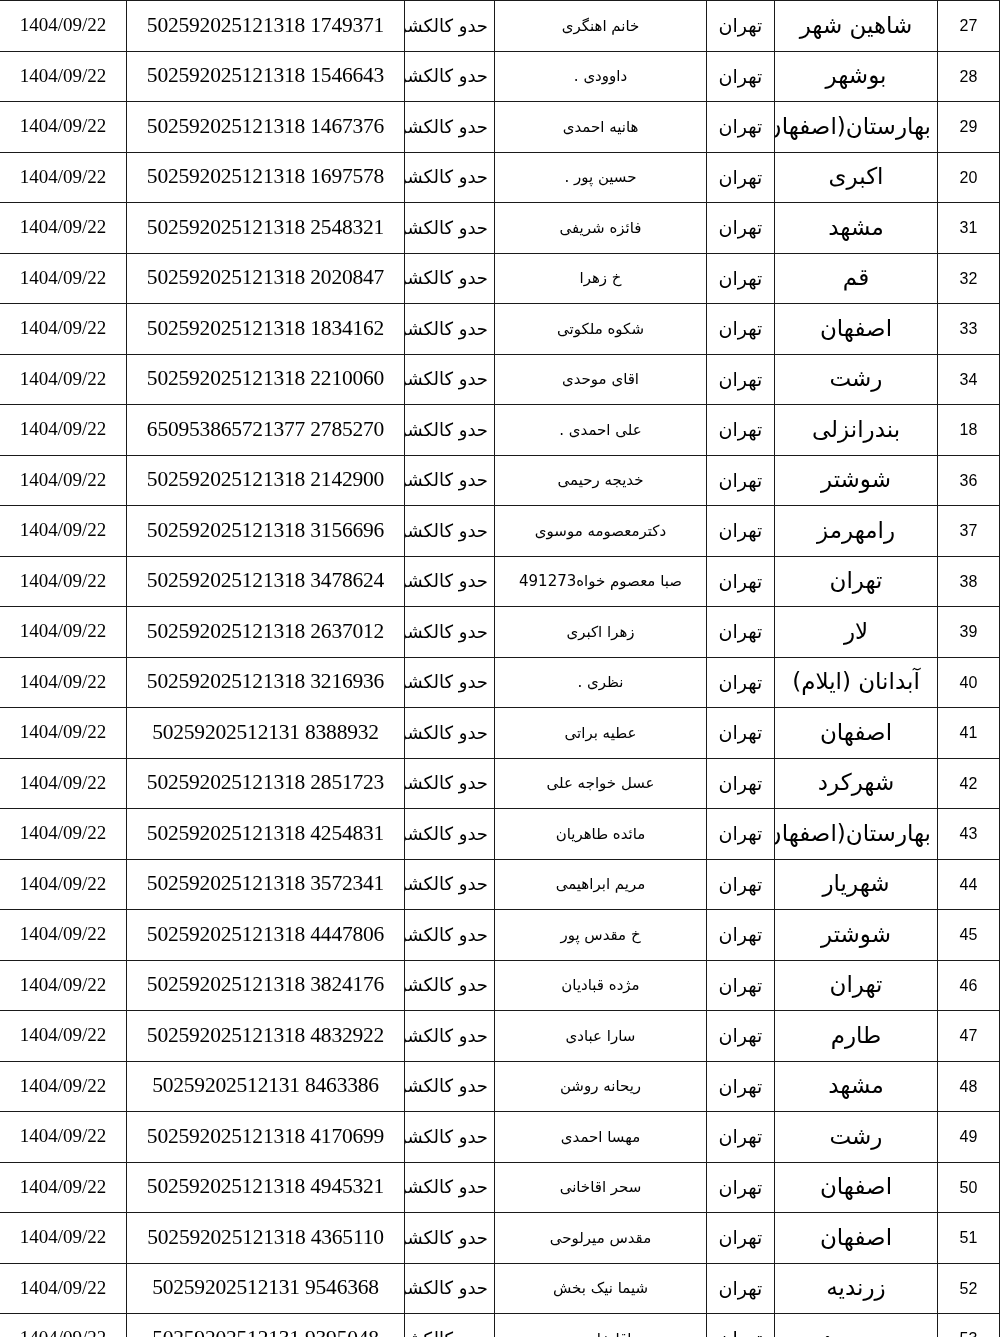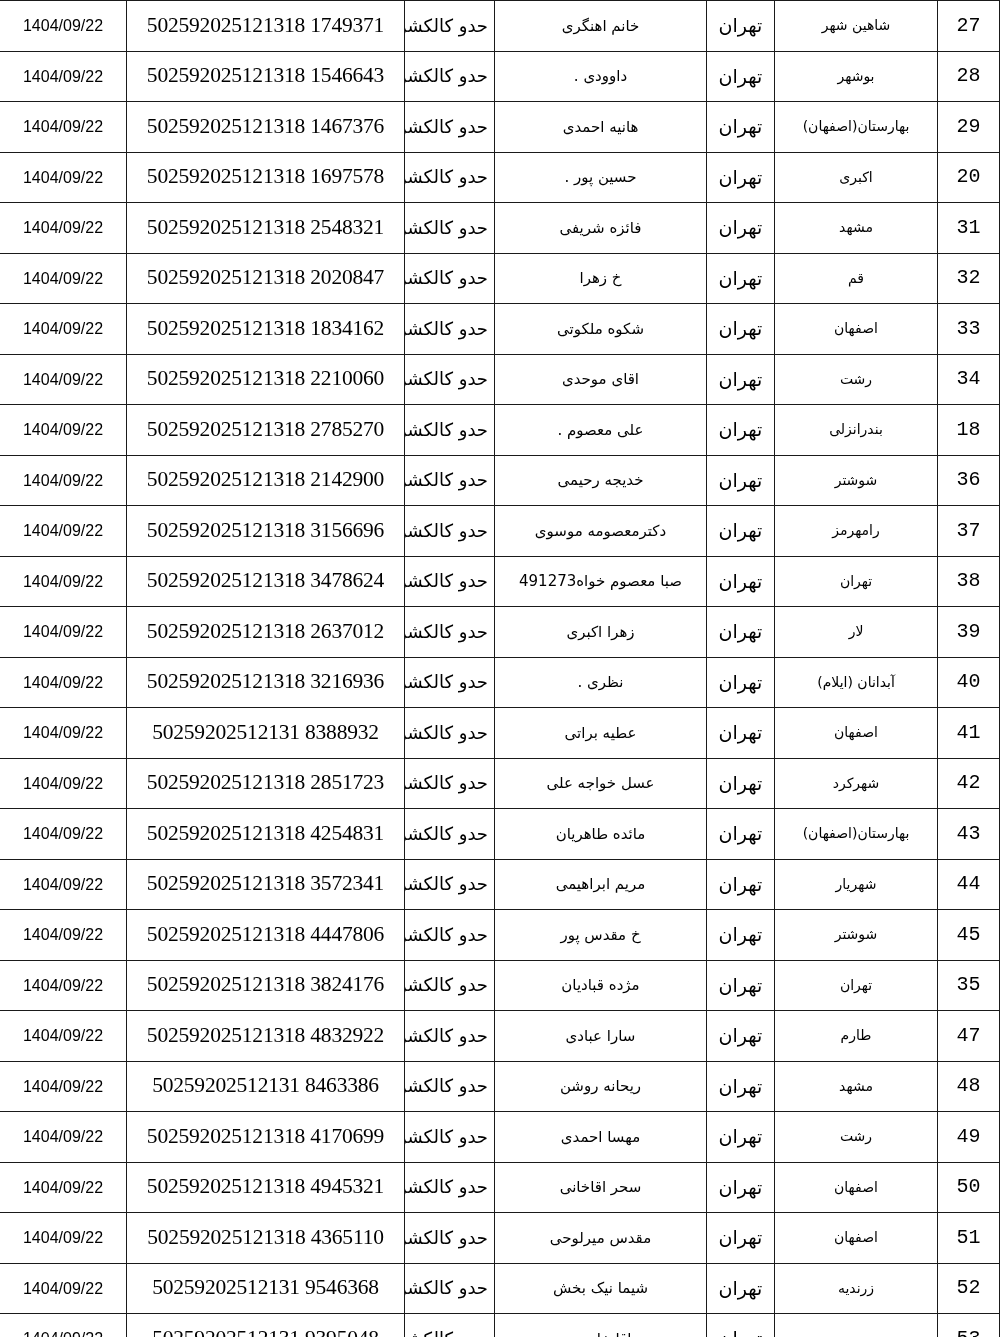"1404/09/22" .cell-date { font-family: Liberation Sans, sans-serif -> Liberation Serif, serif; font-size: 16px -> 19px }
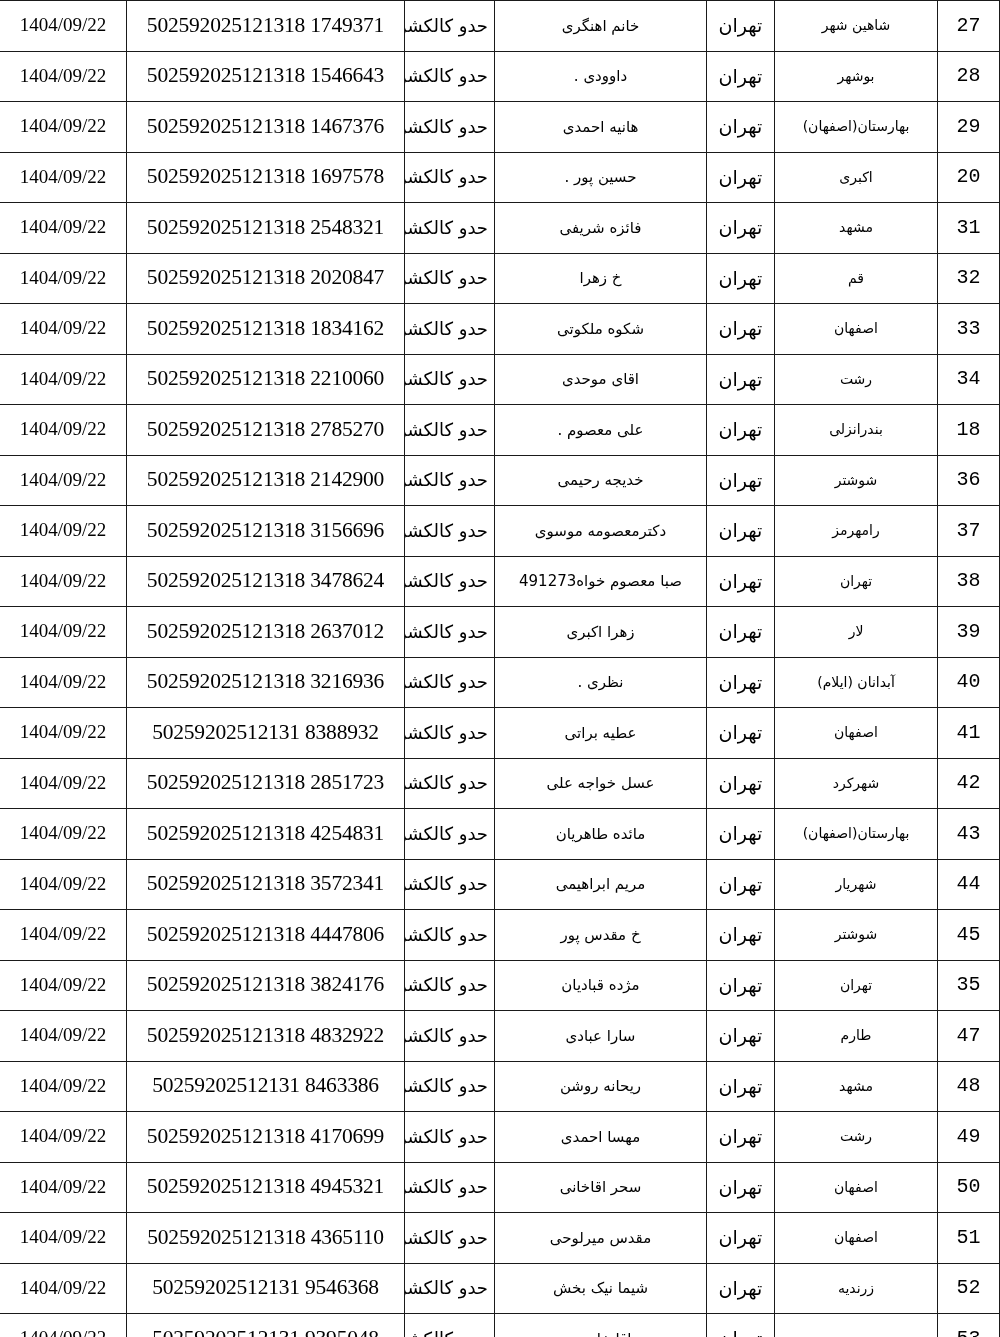"شاهین شهر" .cell-dest { font-size: 14px -> 23px }
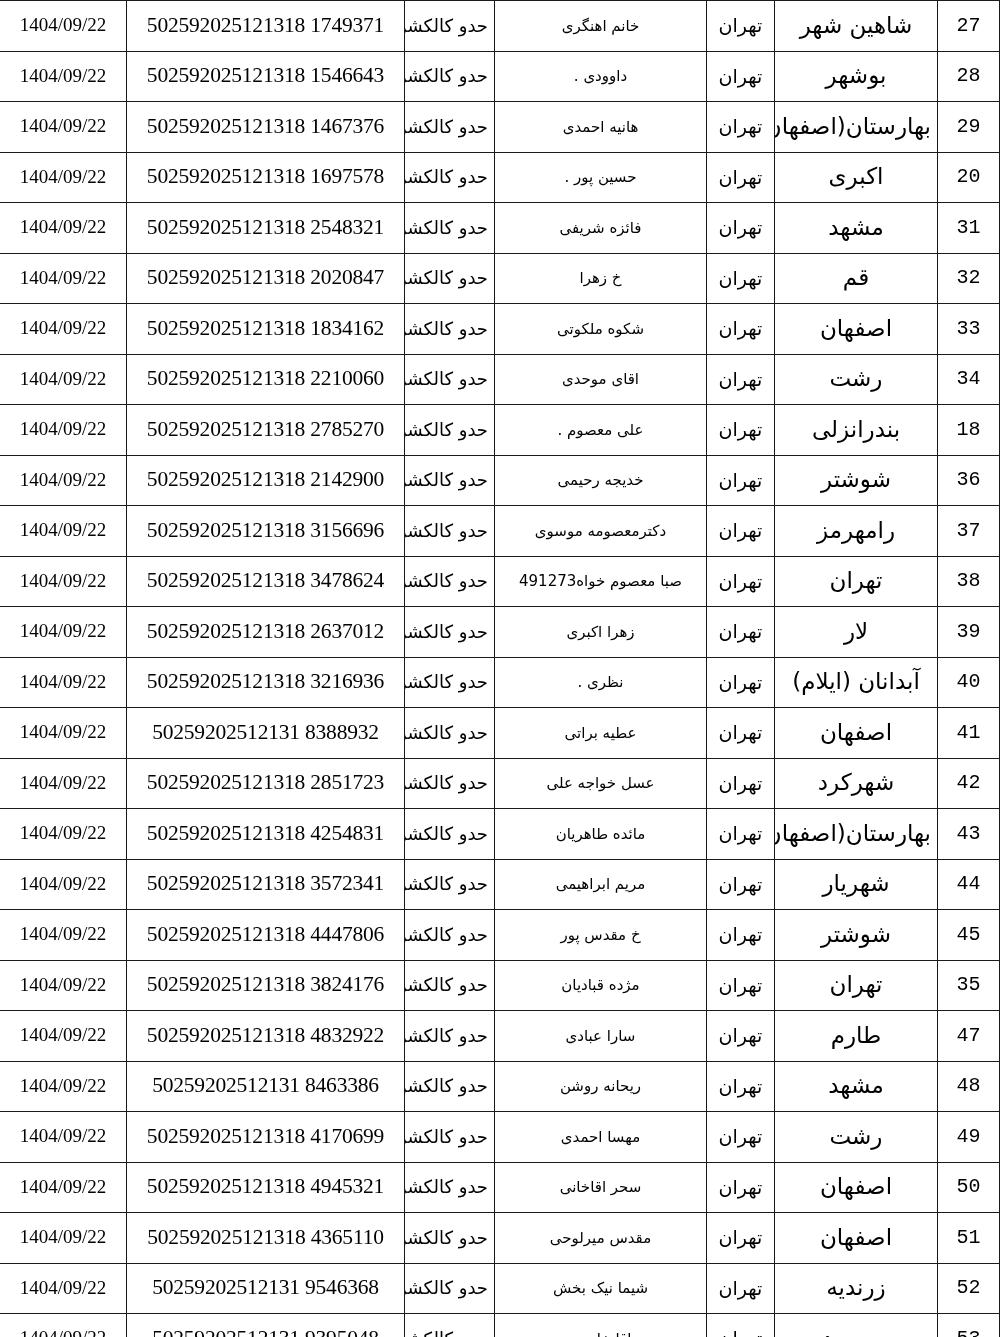"27" .cell-row { font-family: Liberation Mono, monospace -> Liberation Sans, sans-serif; font-size: 20px -> 16px }
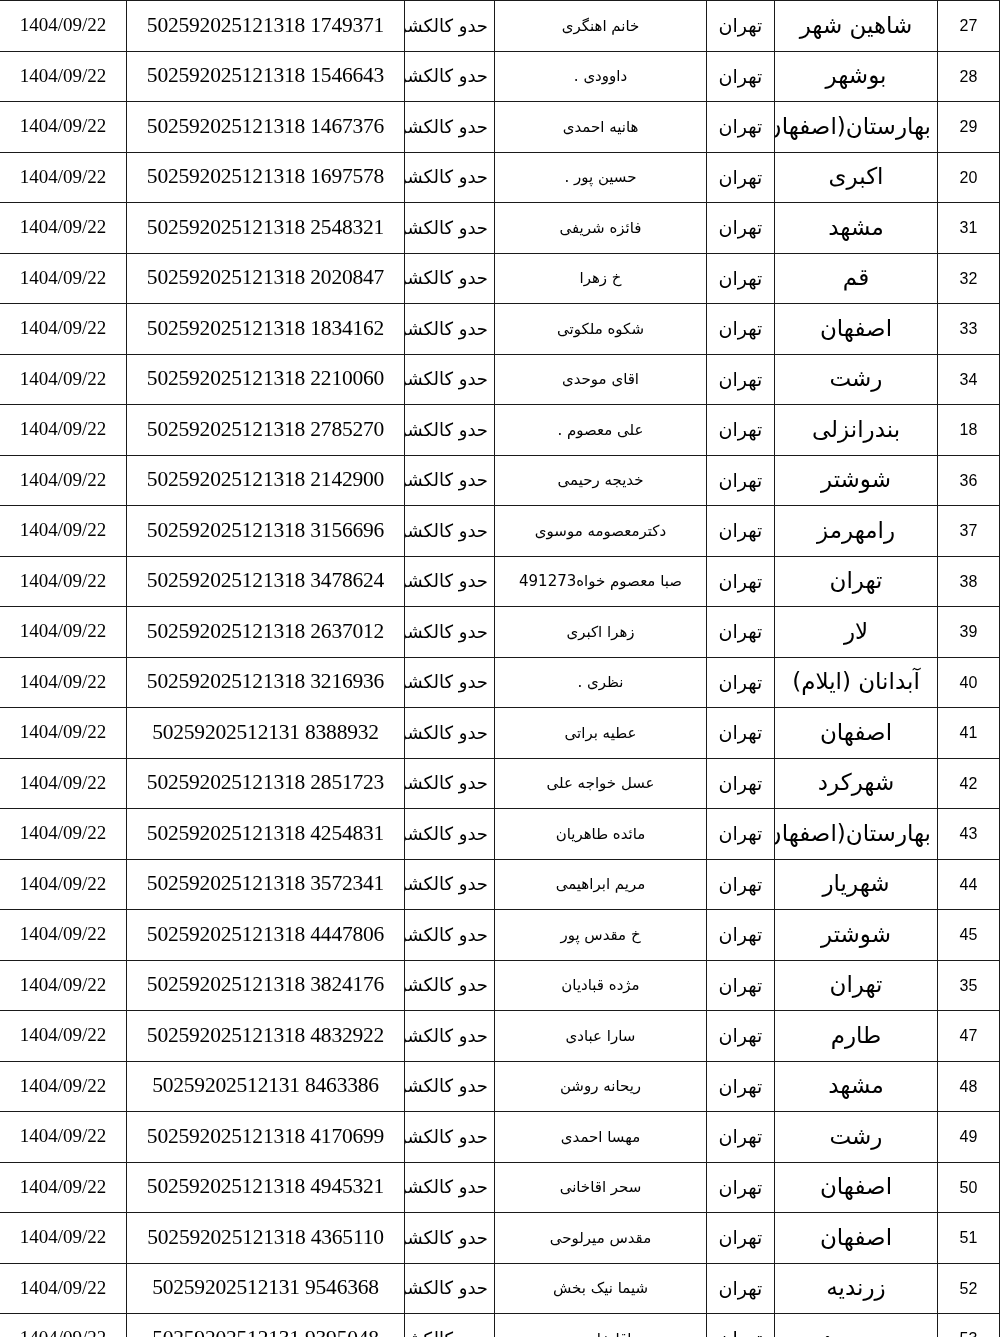"502592025121318 2785270" td.cell-track { text: 502592025121318 -> 650953865721377 }
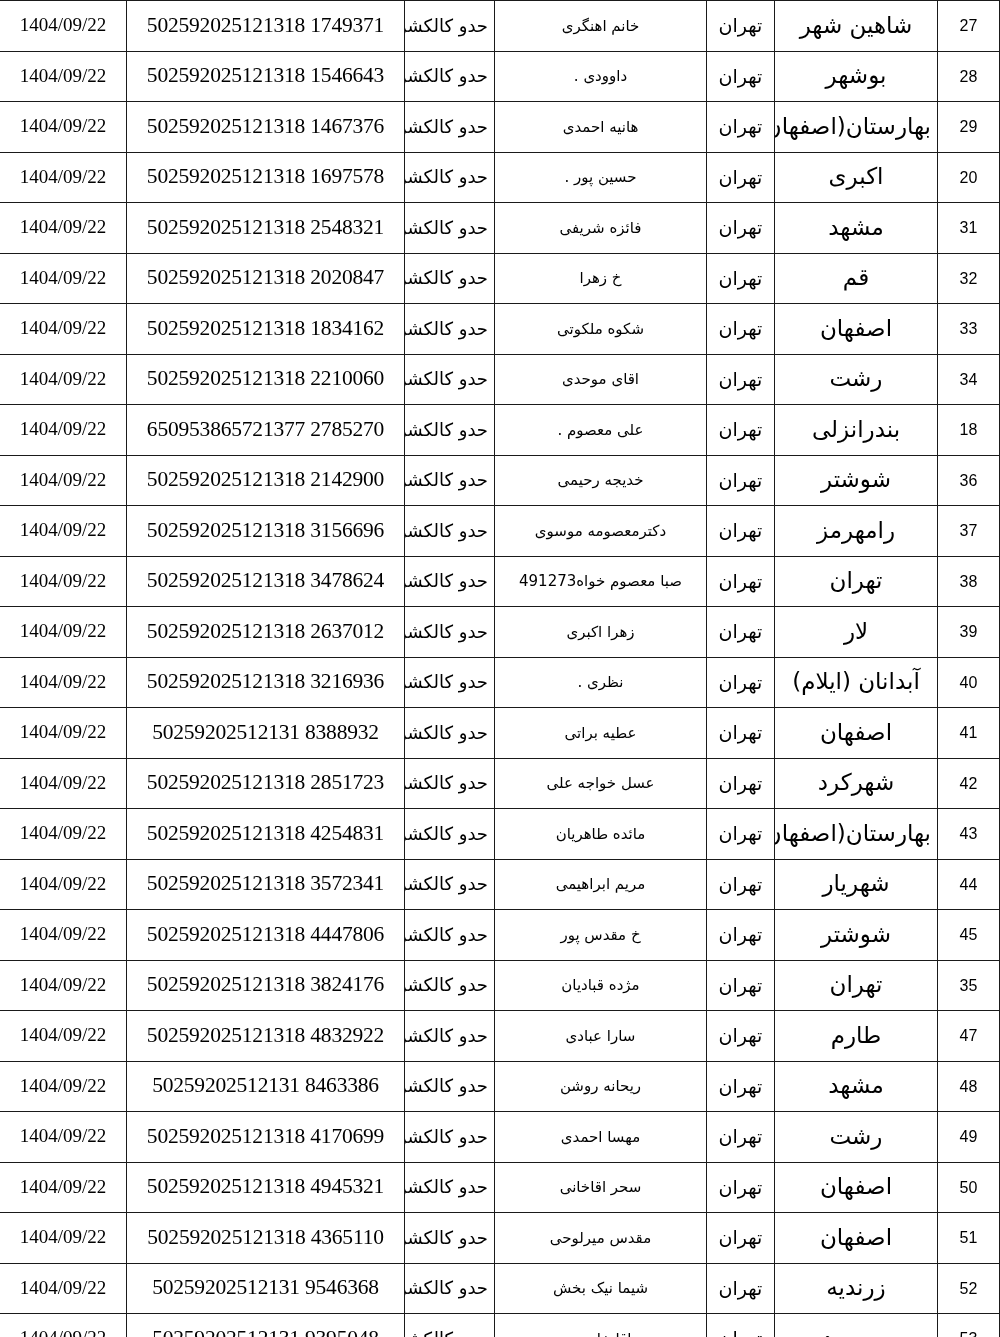"علی معصوم ." td.cell-name { text: معصوم -> احمدی }
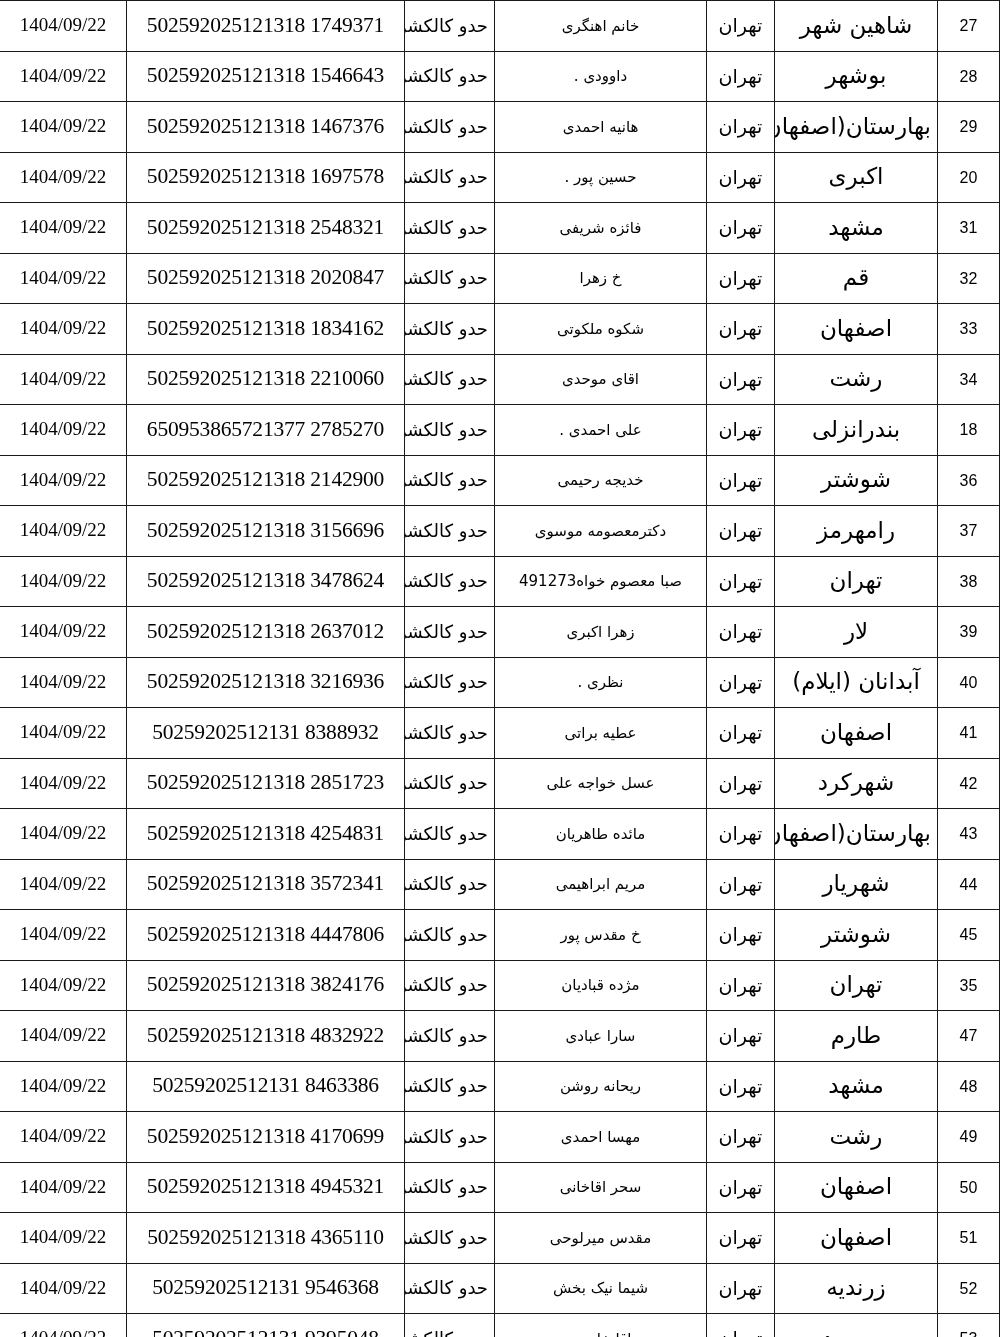"35" td.cell-row { text: 35 -> 46 }
